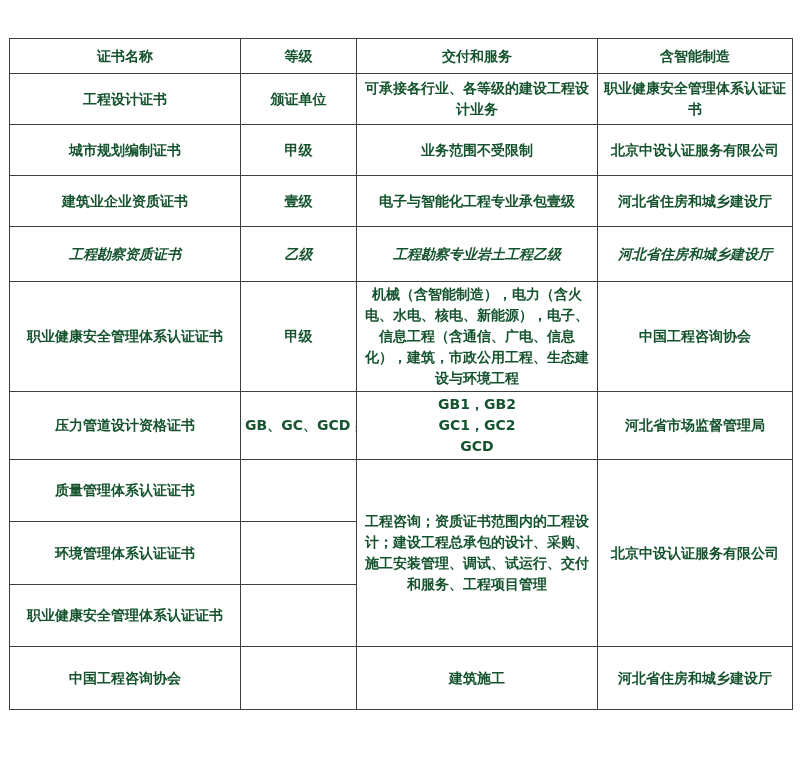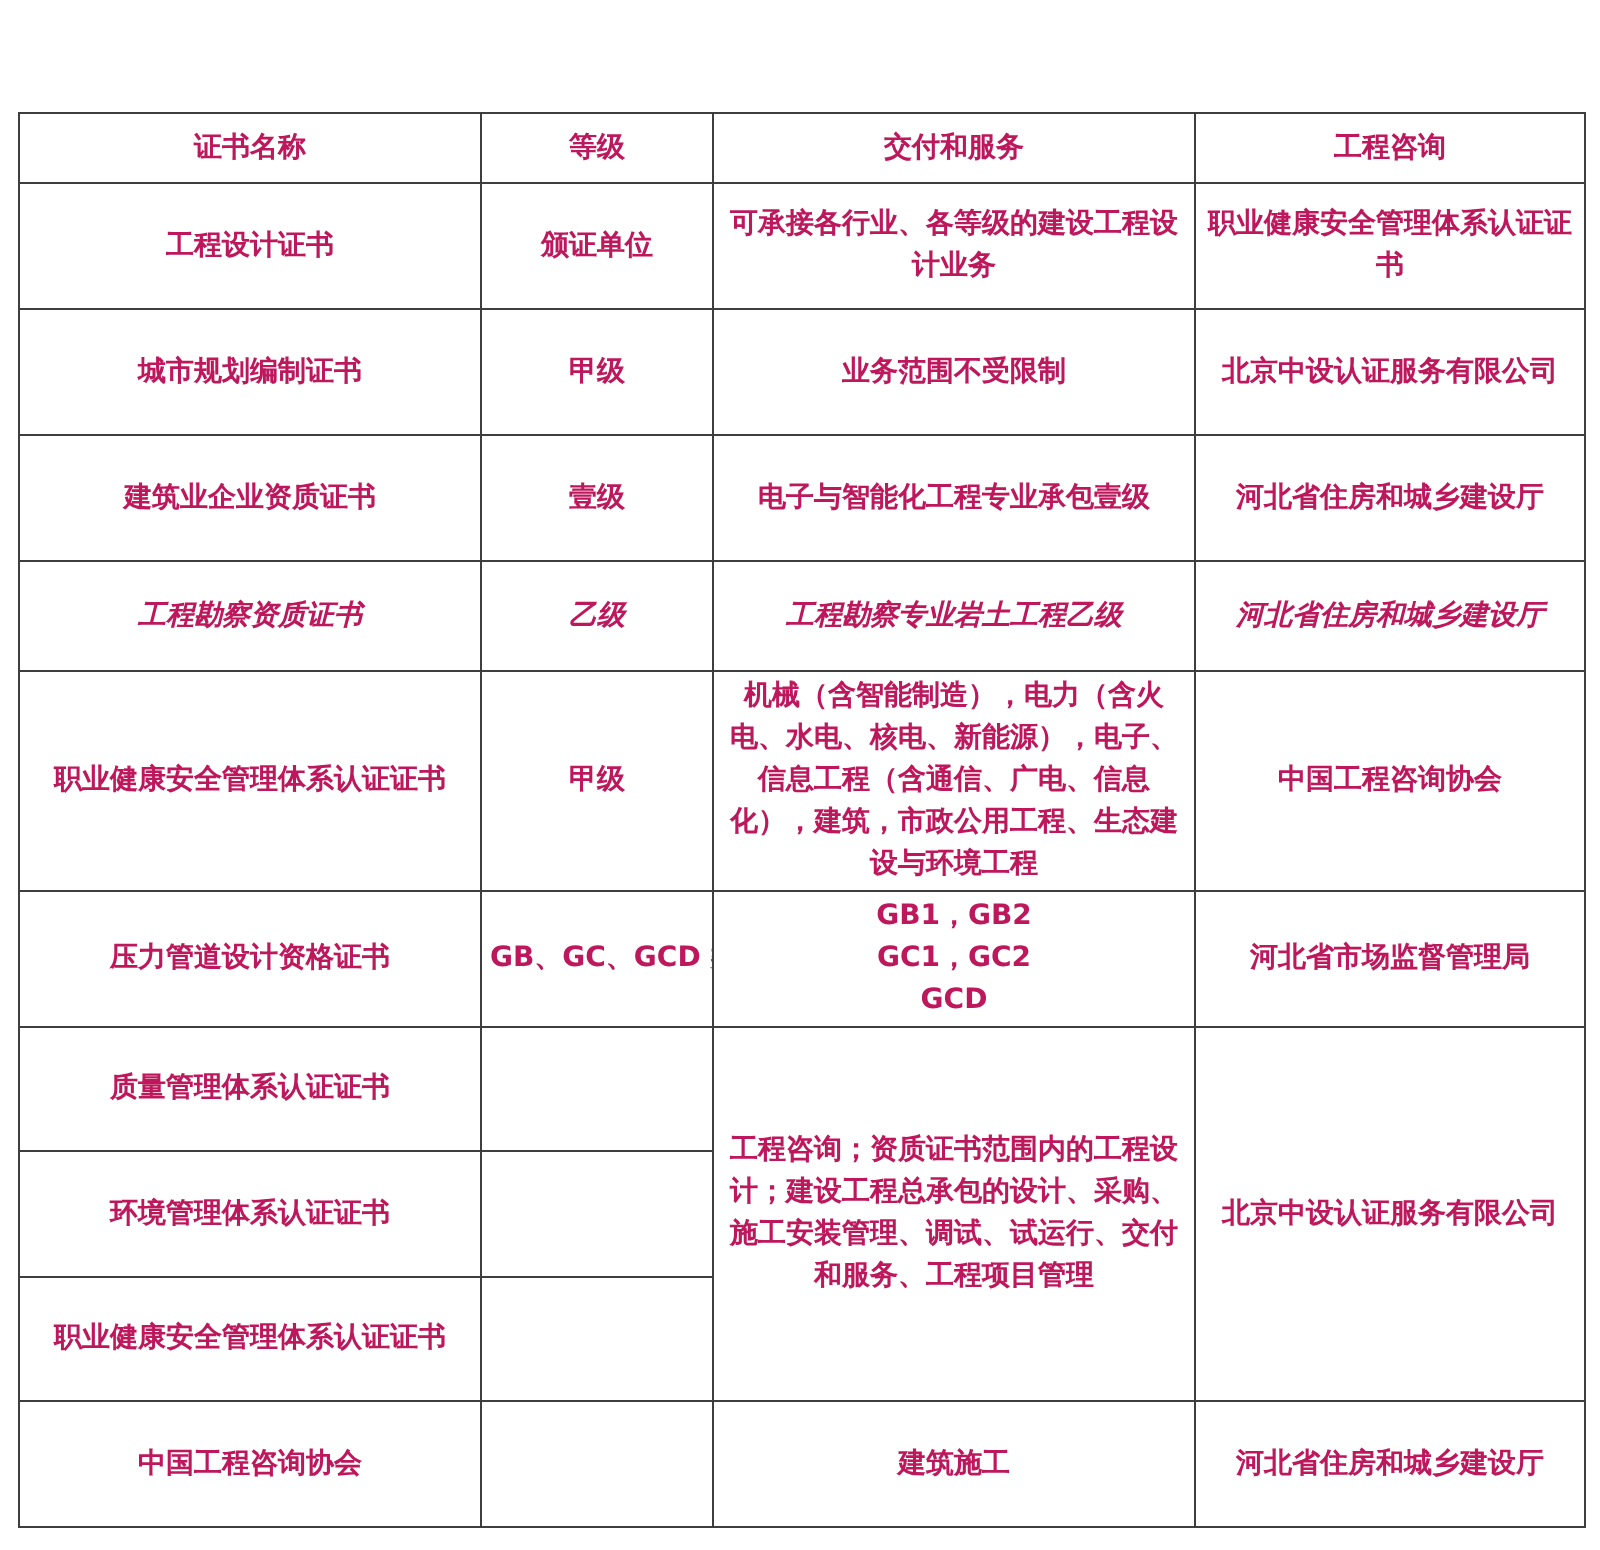"证书名称" table.cert-table { color: #be185d -> #14532d; top: 56px -> 38px }
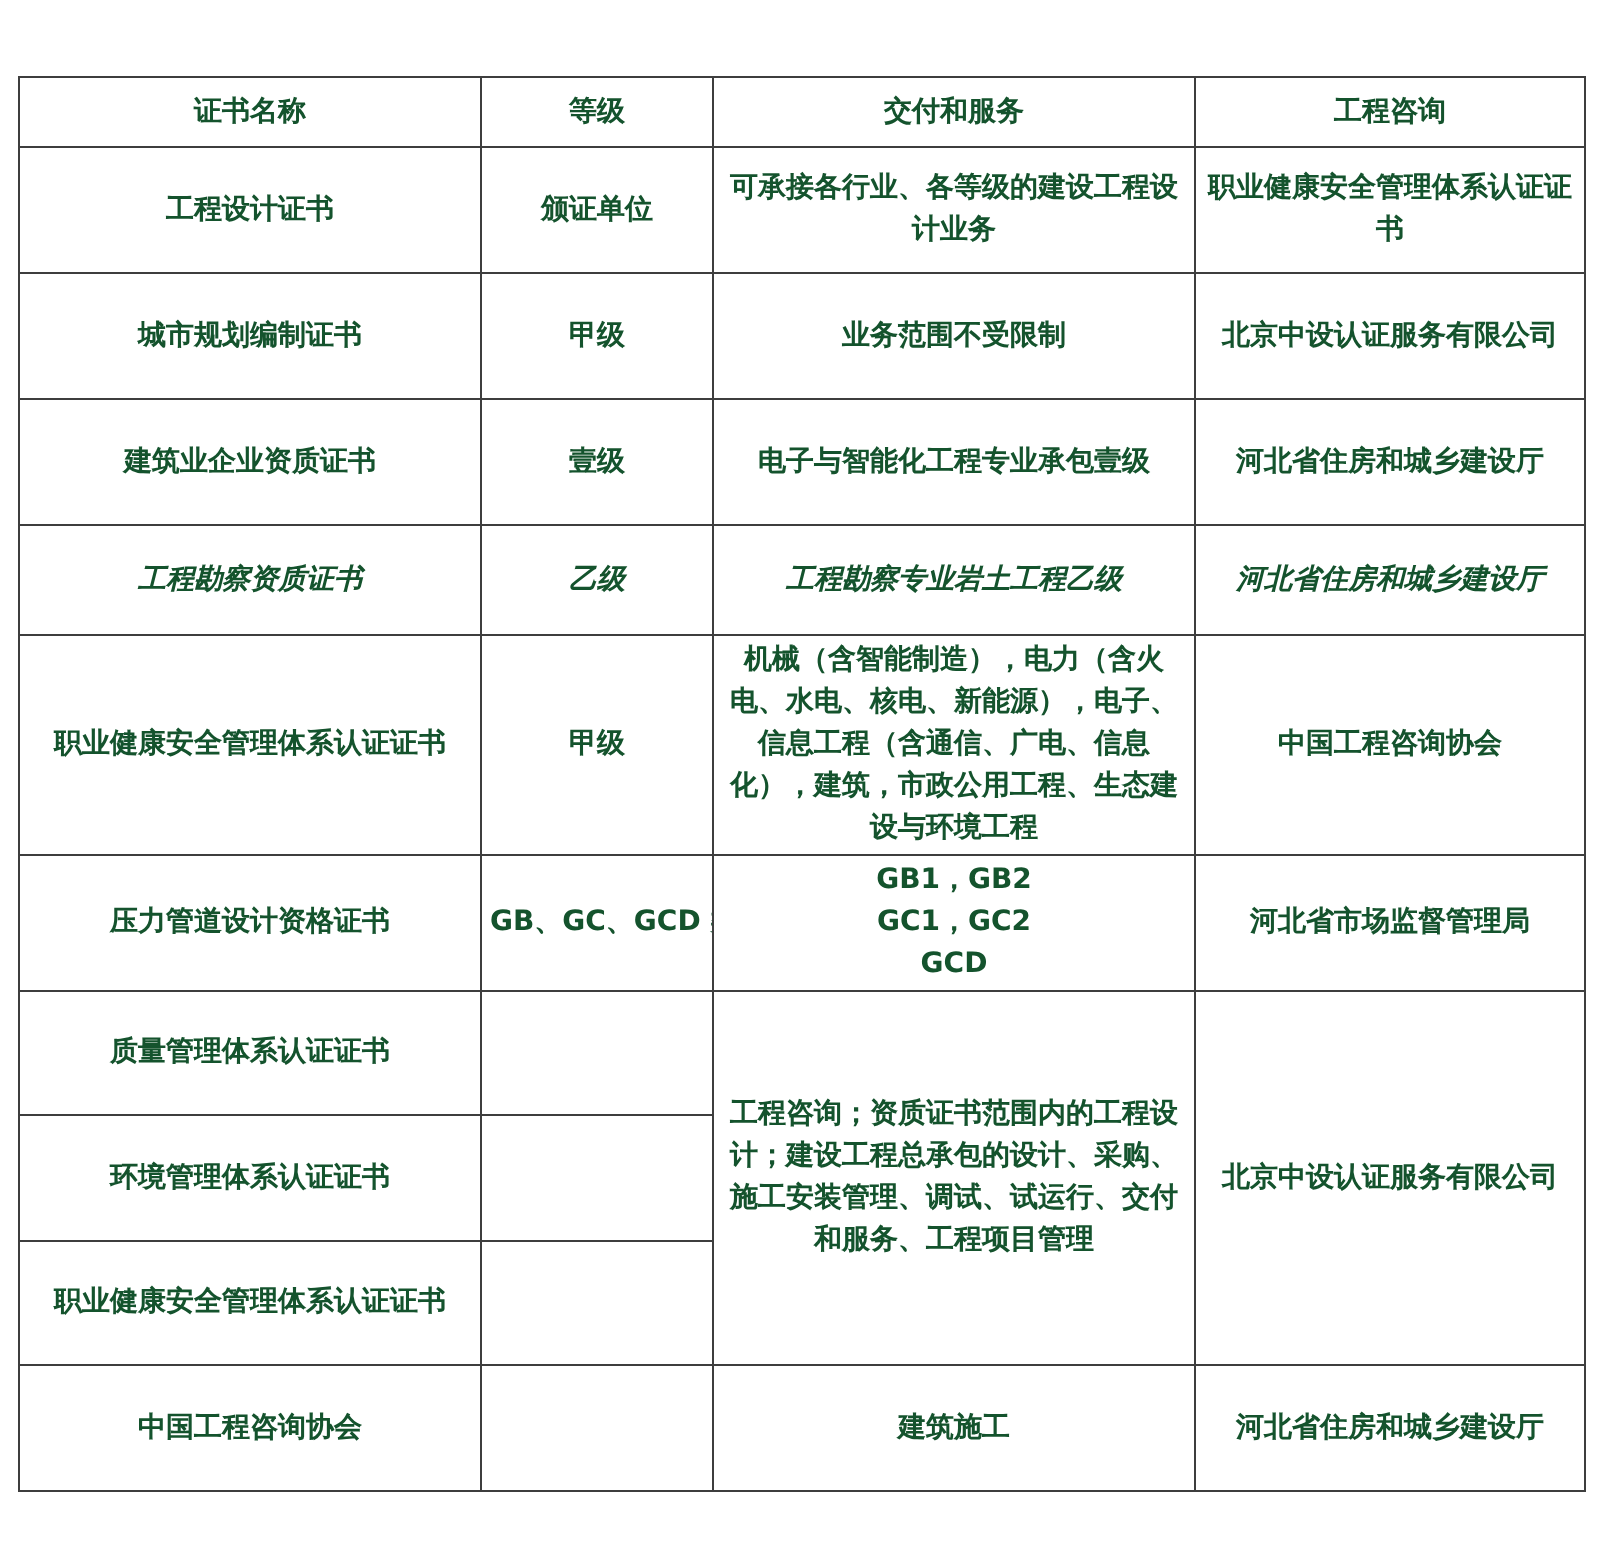"工程咨询" th { text: 工程咨询 -> 含智能制造 }
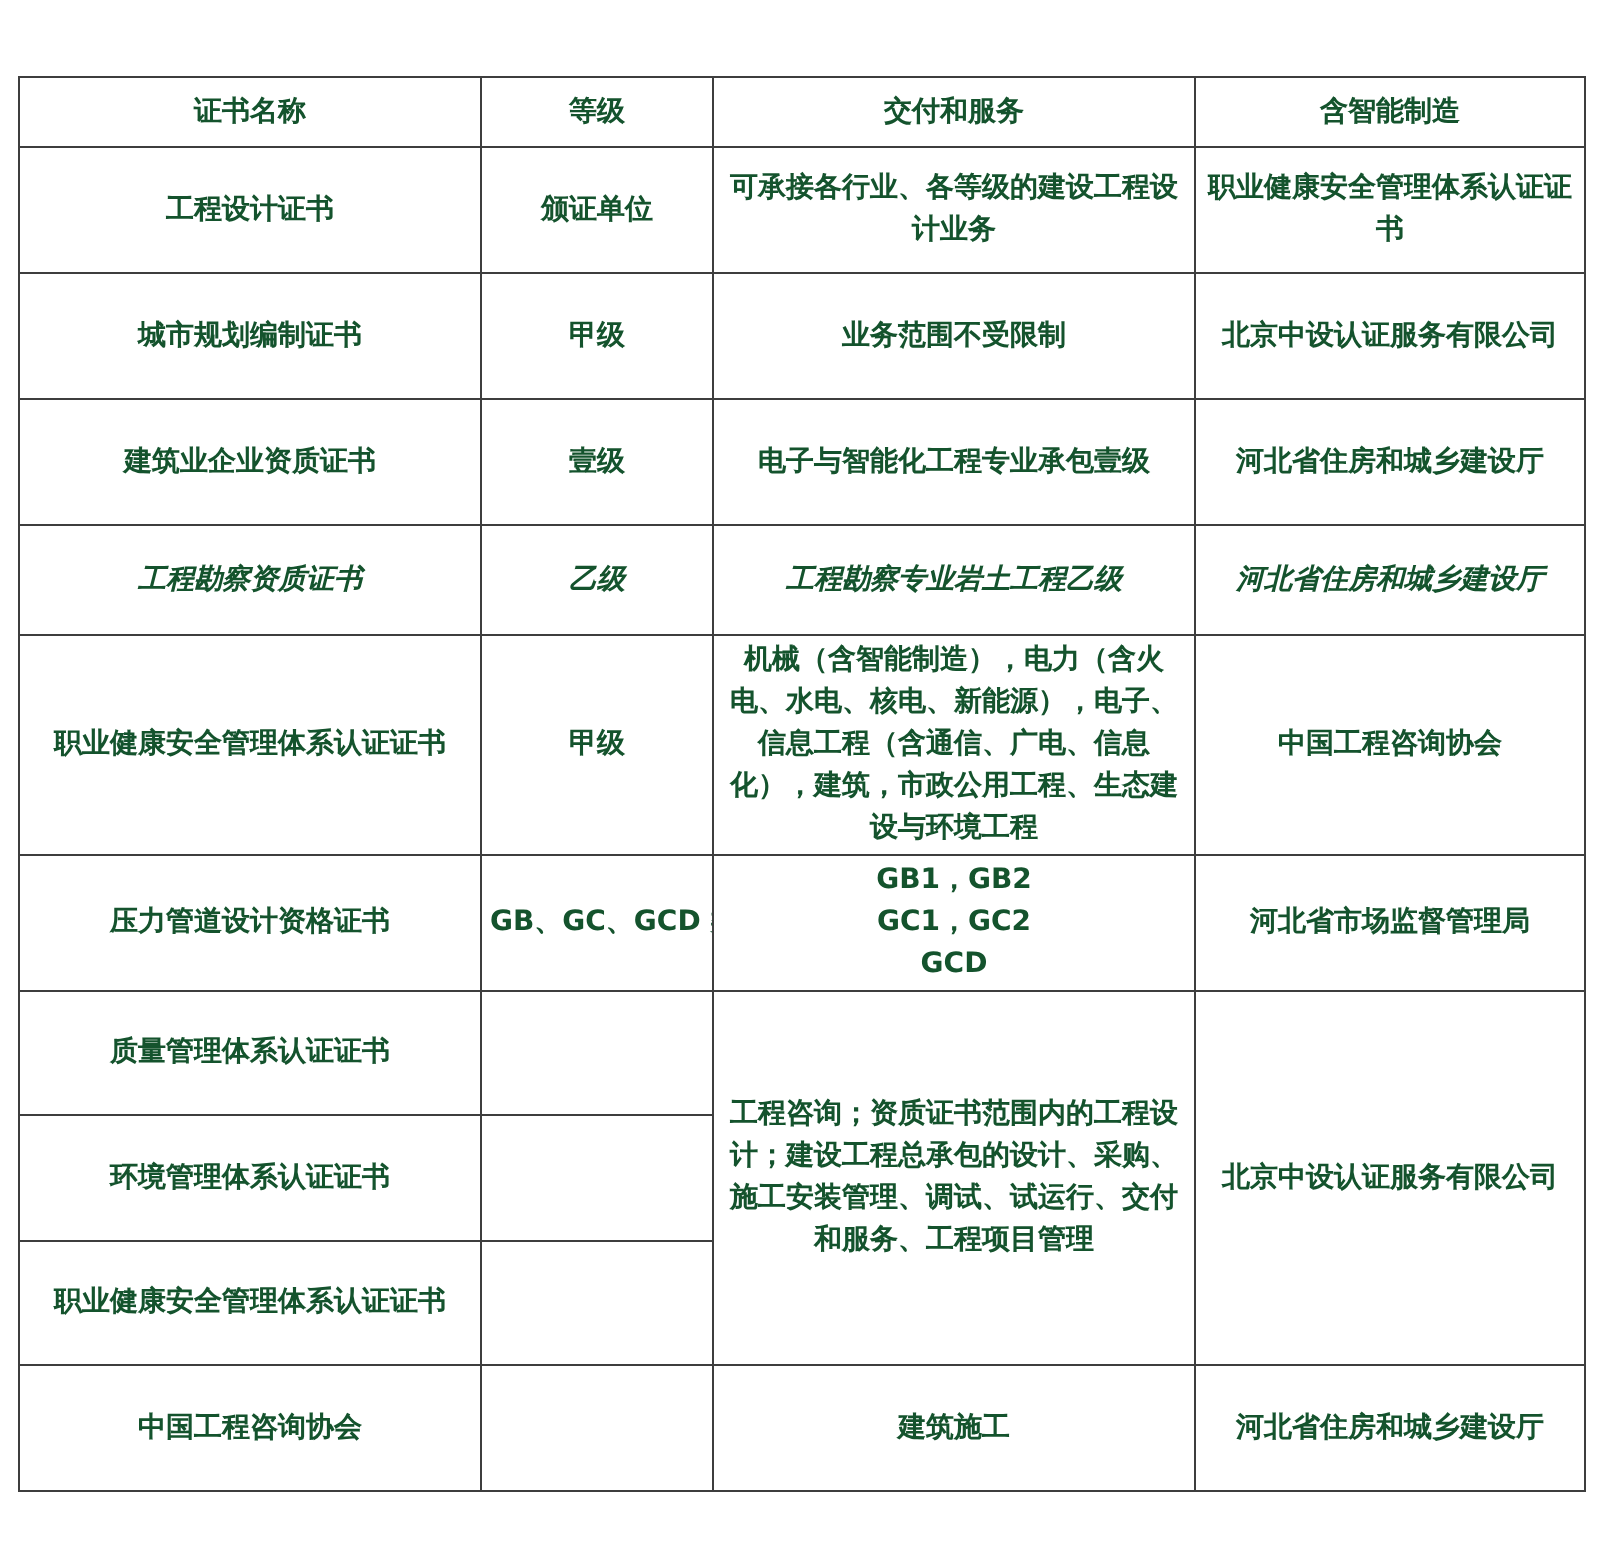"工程设计证书" tr.h65 { height: 63px -> 51px }
